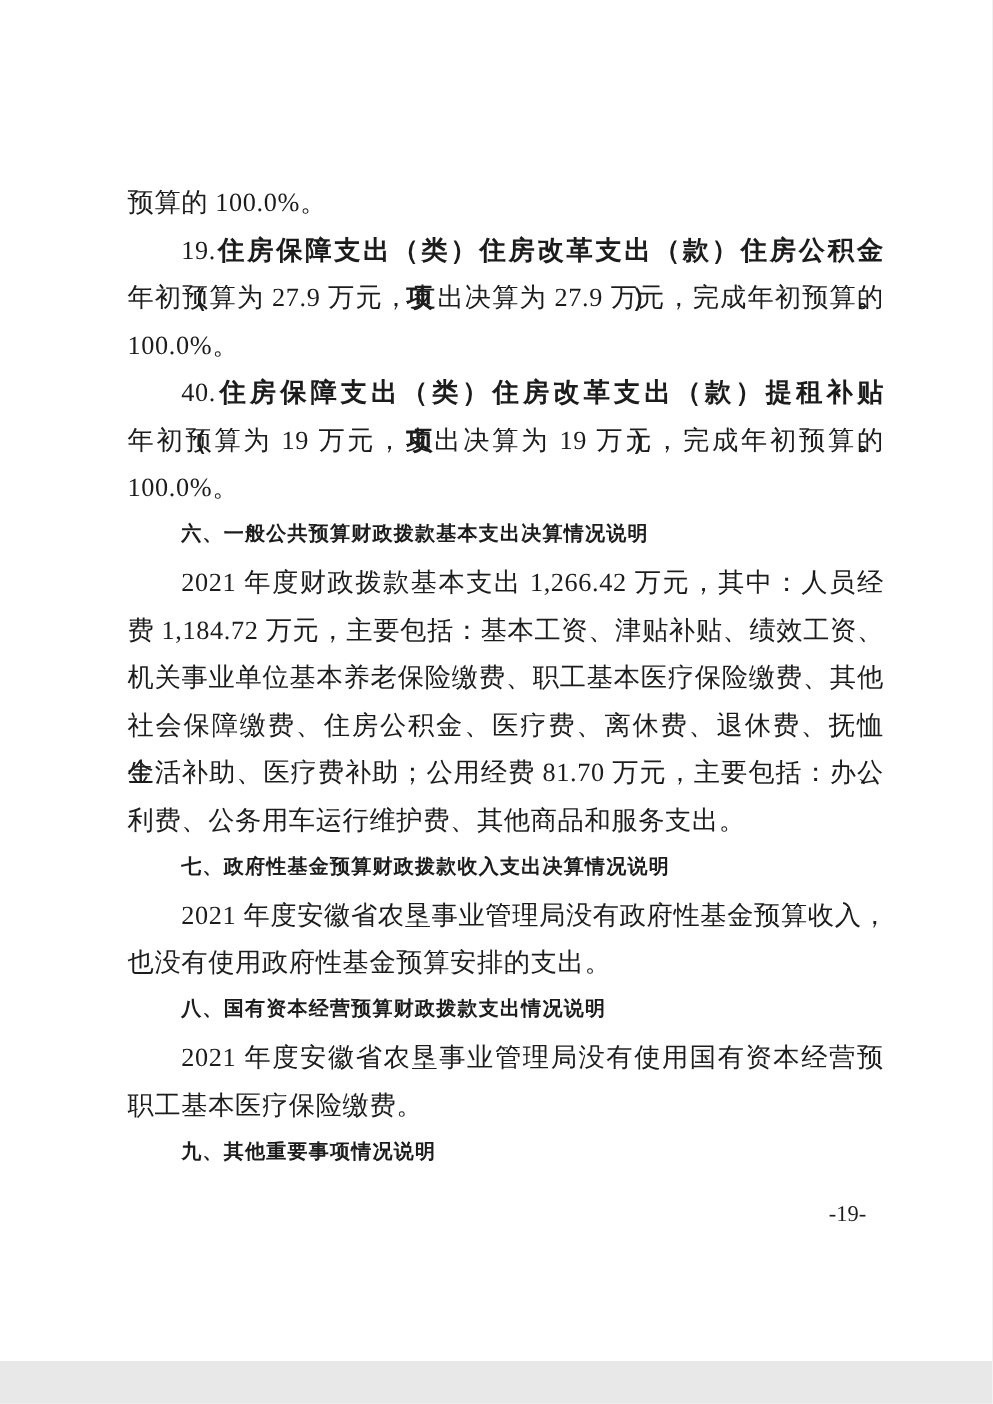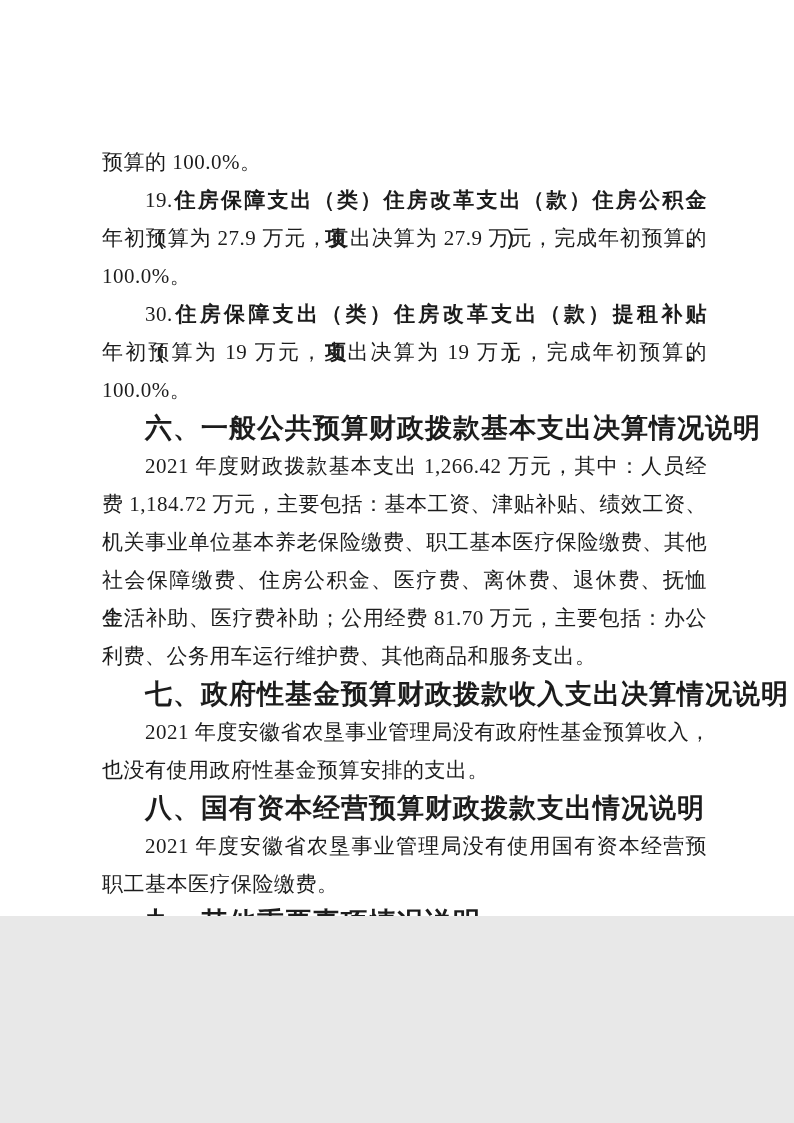"预算的 100.0%。" .page { height: 916px -> 1089px }
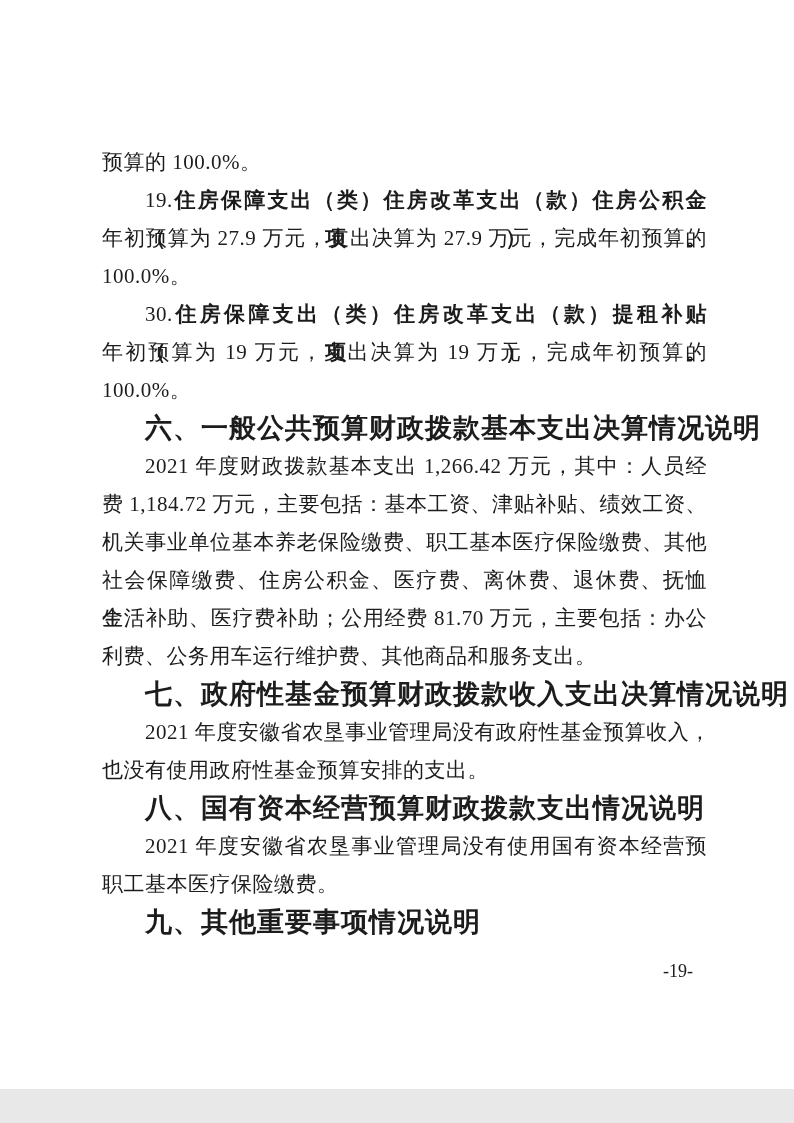"30." span.body { text: 30 -> 40 }
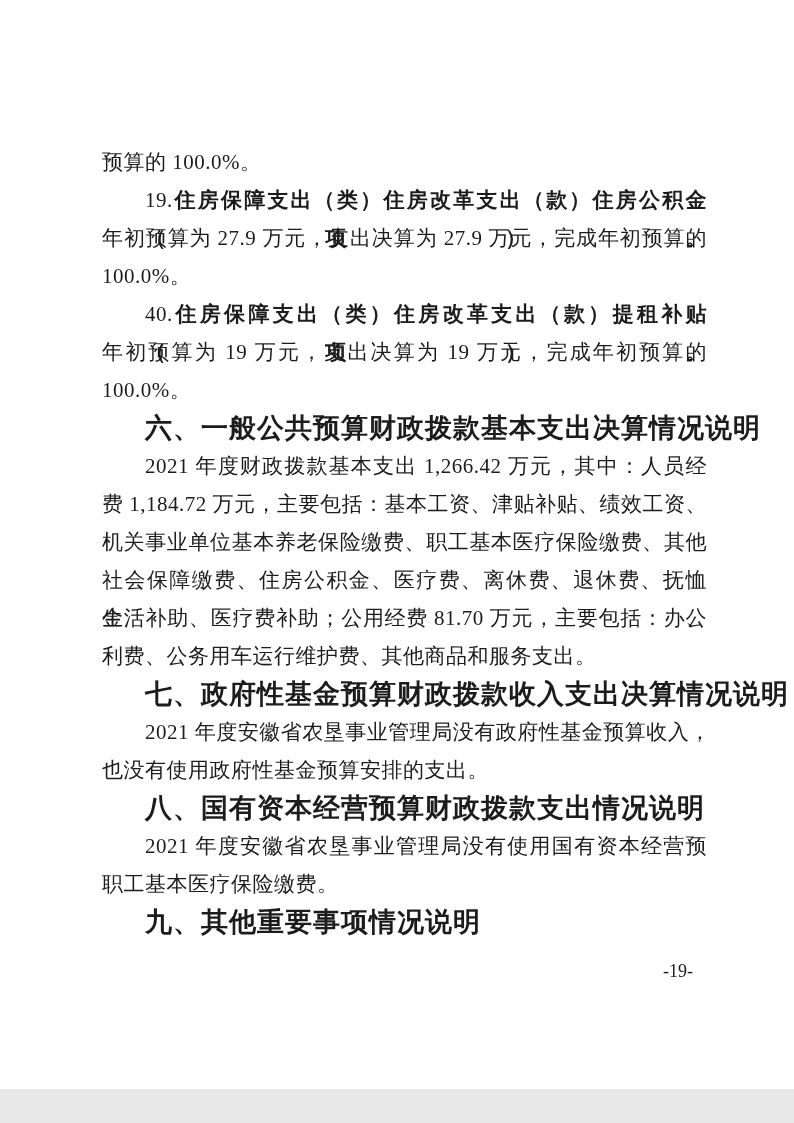"六、一般公共预算财政拨款基本支出决算情况说明" .line.heading { font-size: 27px -> 16px }
